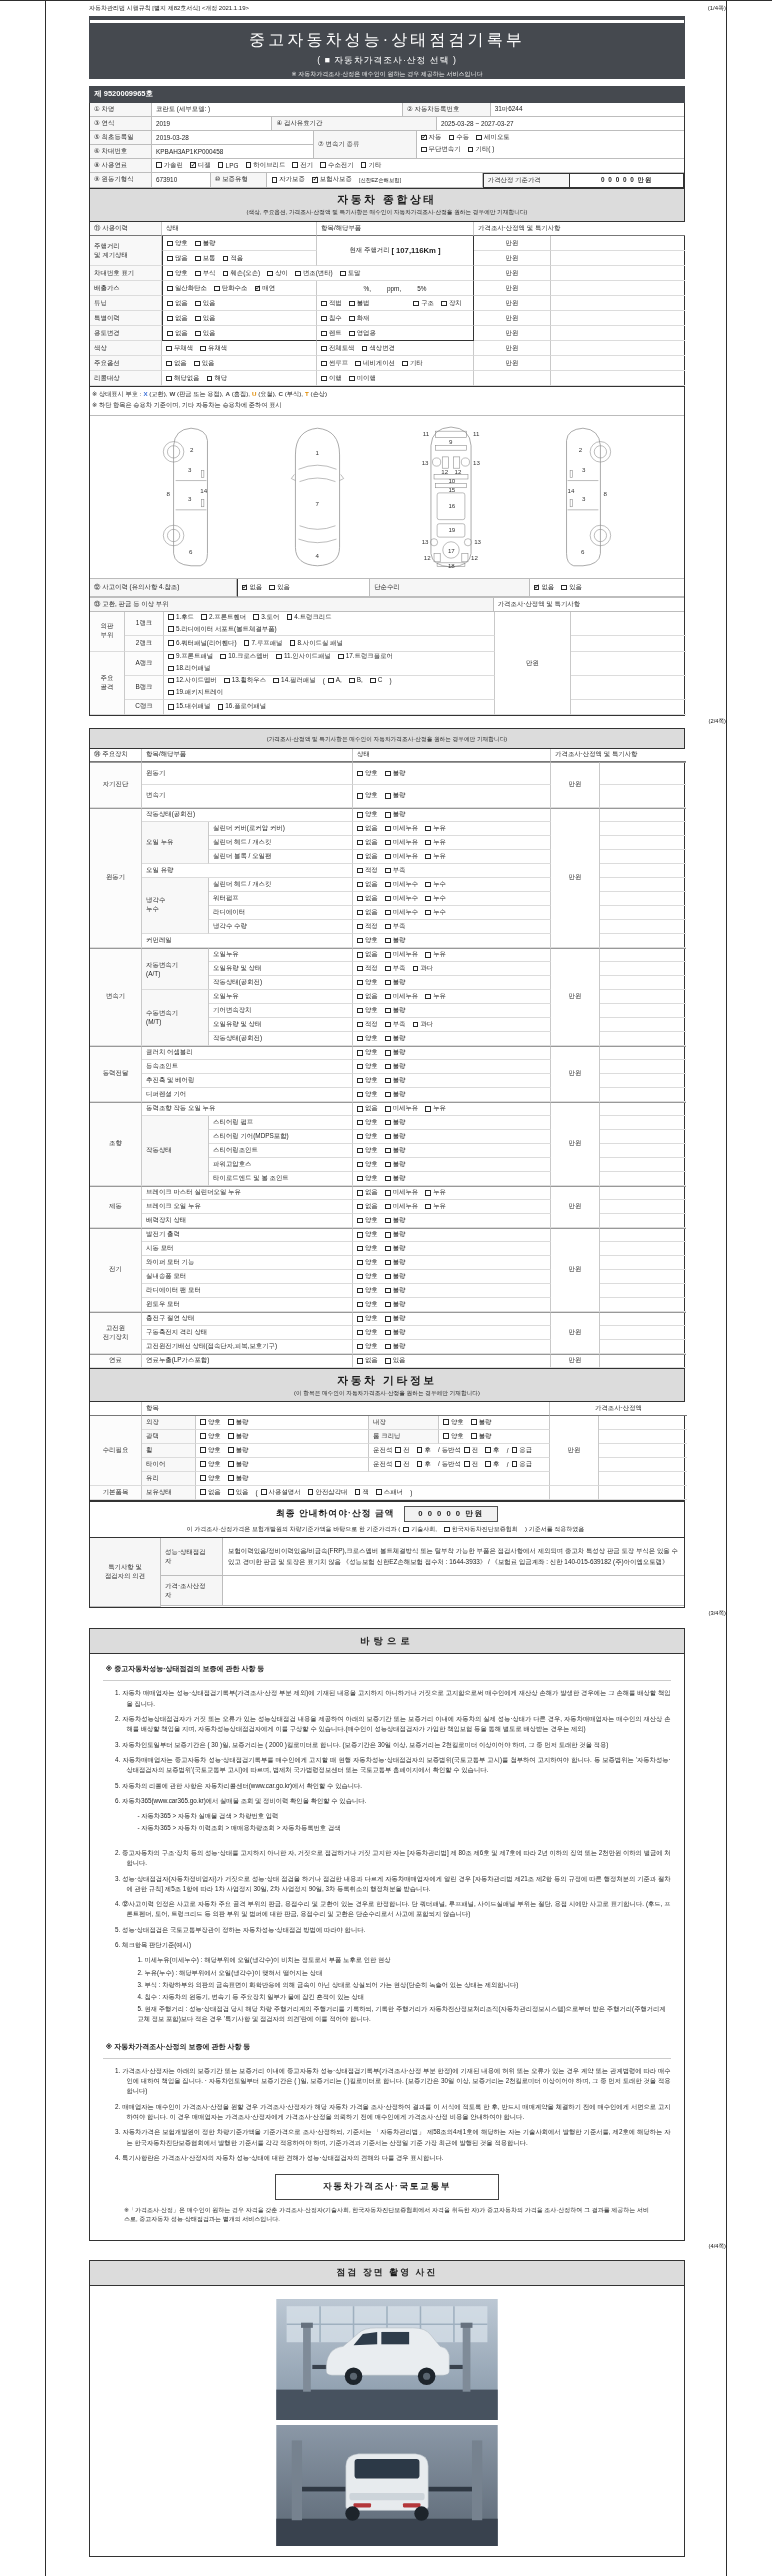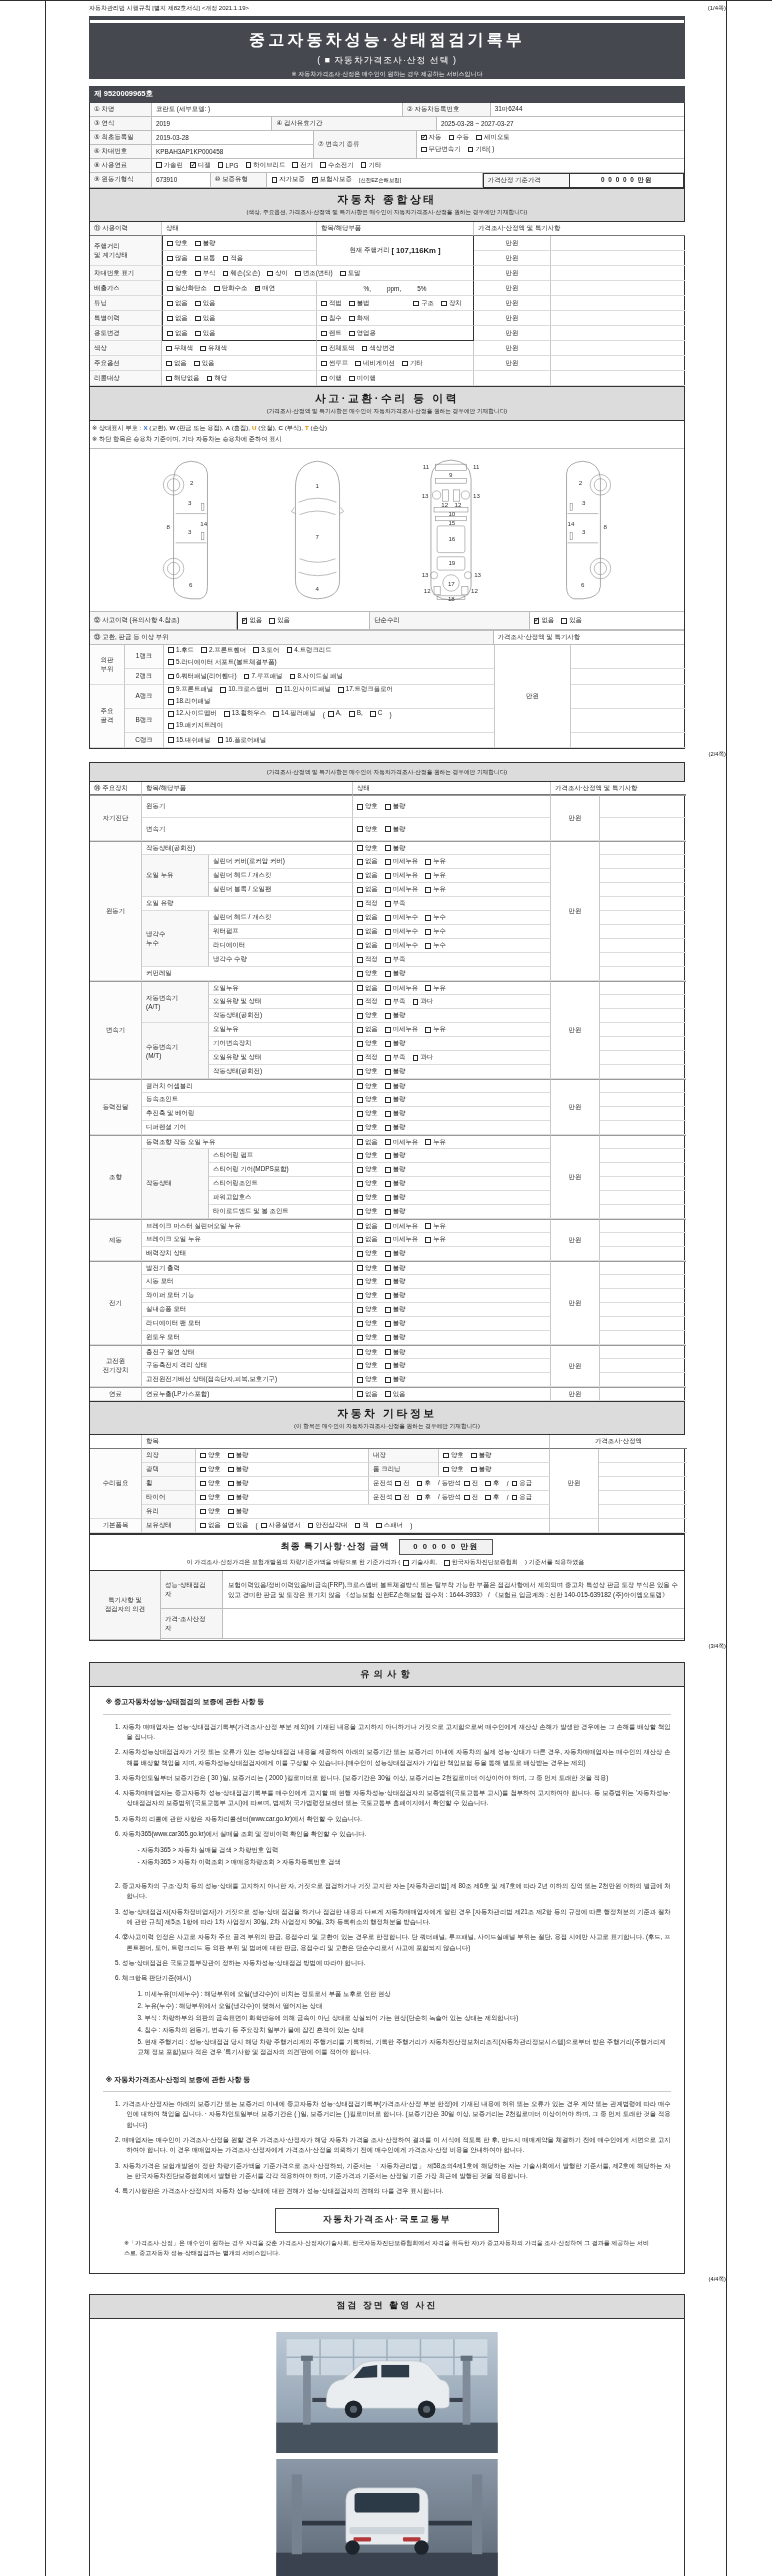"중고자동차성능·상태점검기록부" .doctitle { font-weight: bold -> normal }
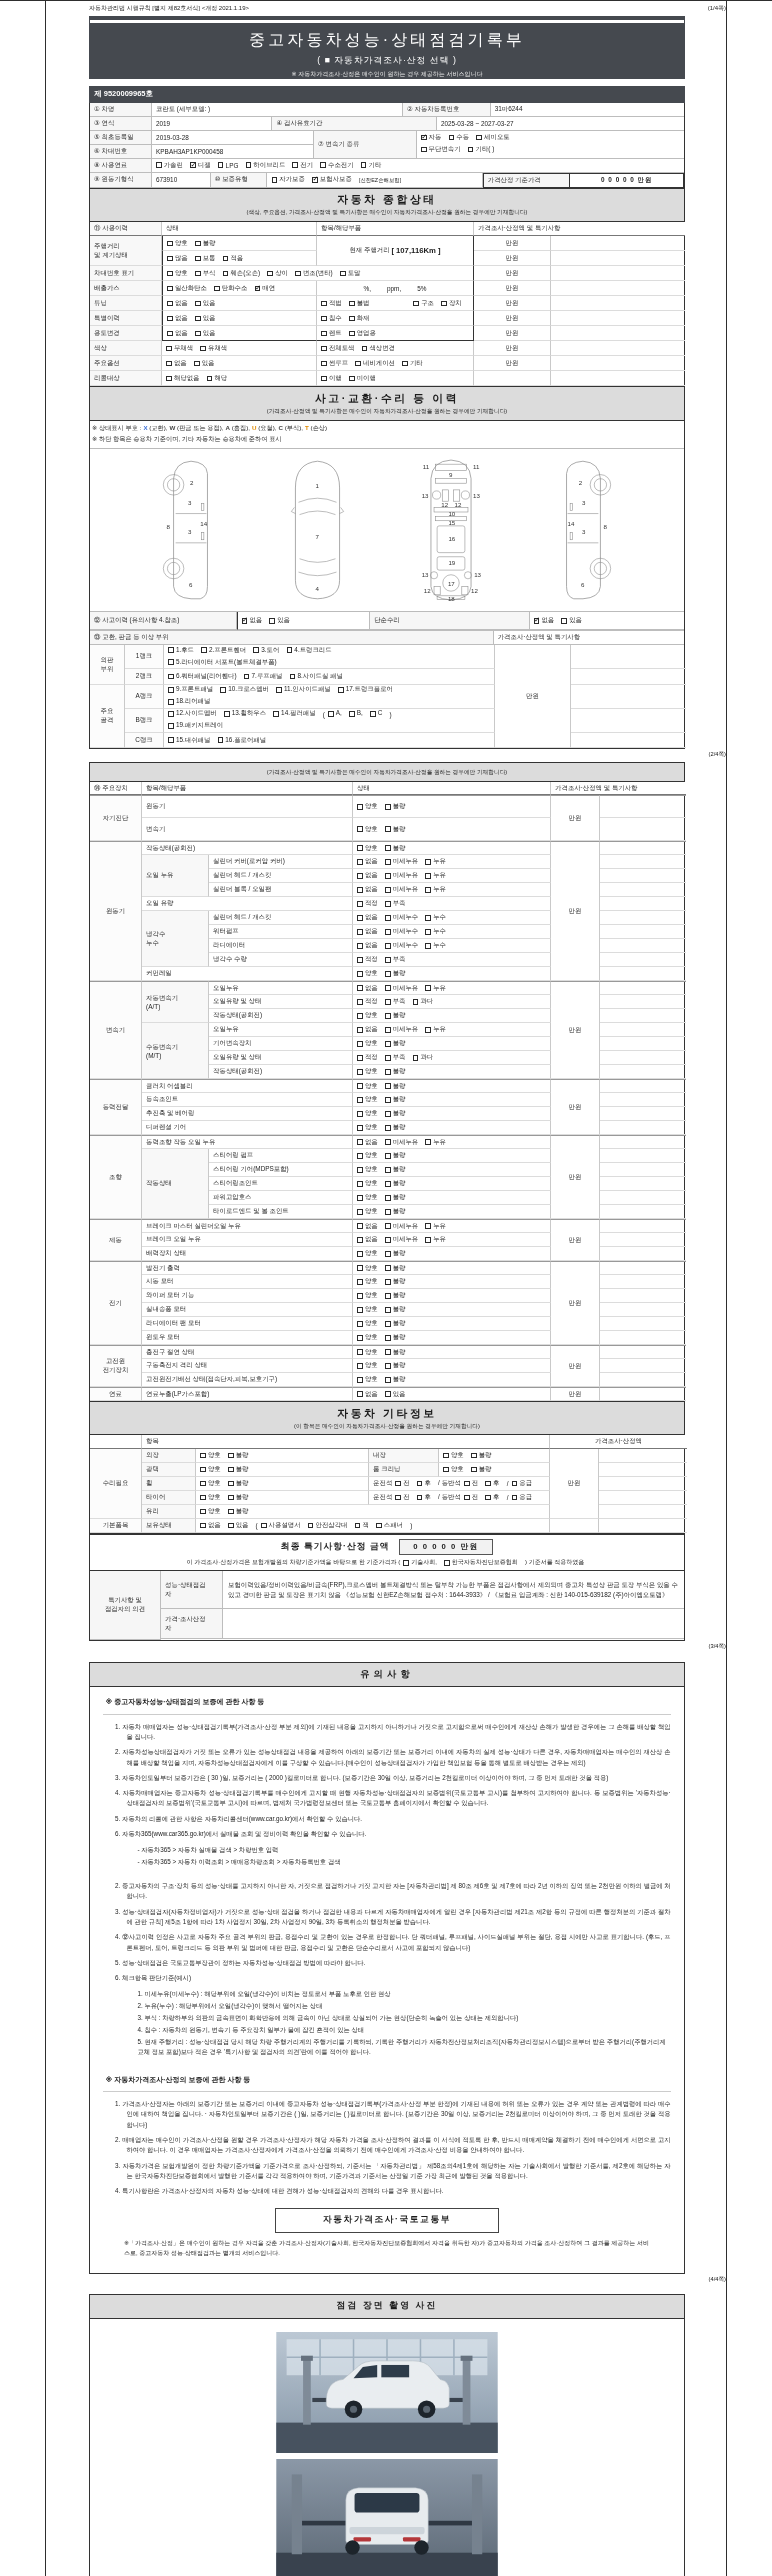"사고·교환·수리 등 이력" div.sechead { html: <div> <div>사고·교환·수리 등 이력</div> <div>(가격조사·산정액 및 특기사항은 매수인이 자동차가격조사·산정을 원하는 경우에만 기재합니다)</div> </div> -> none }
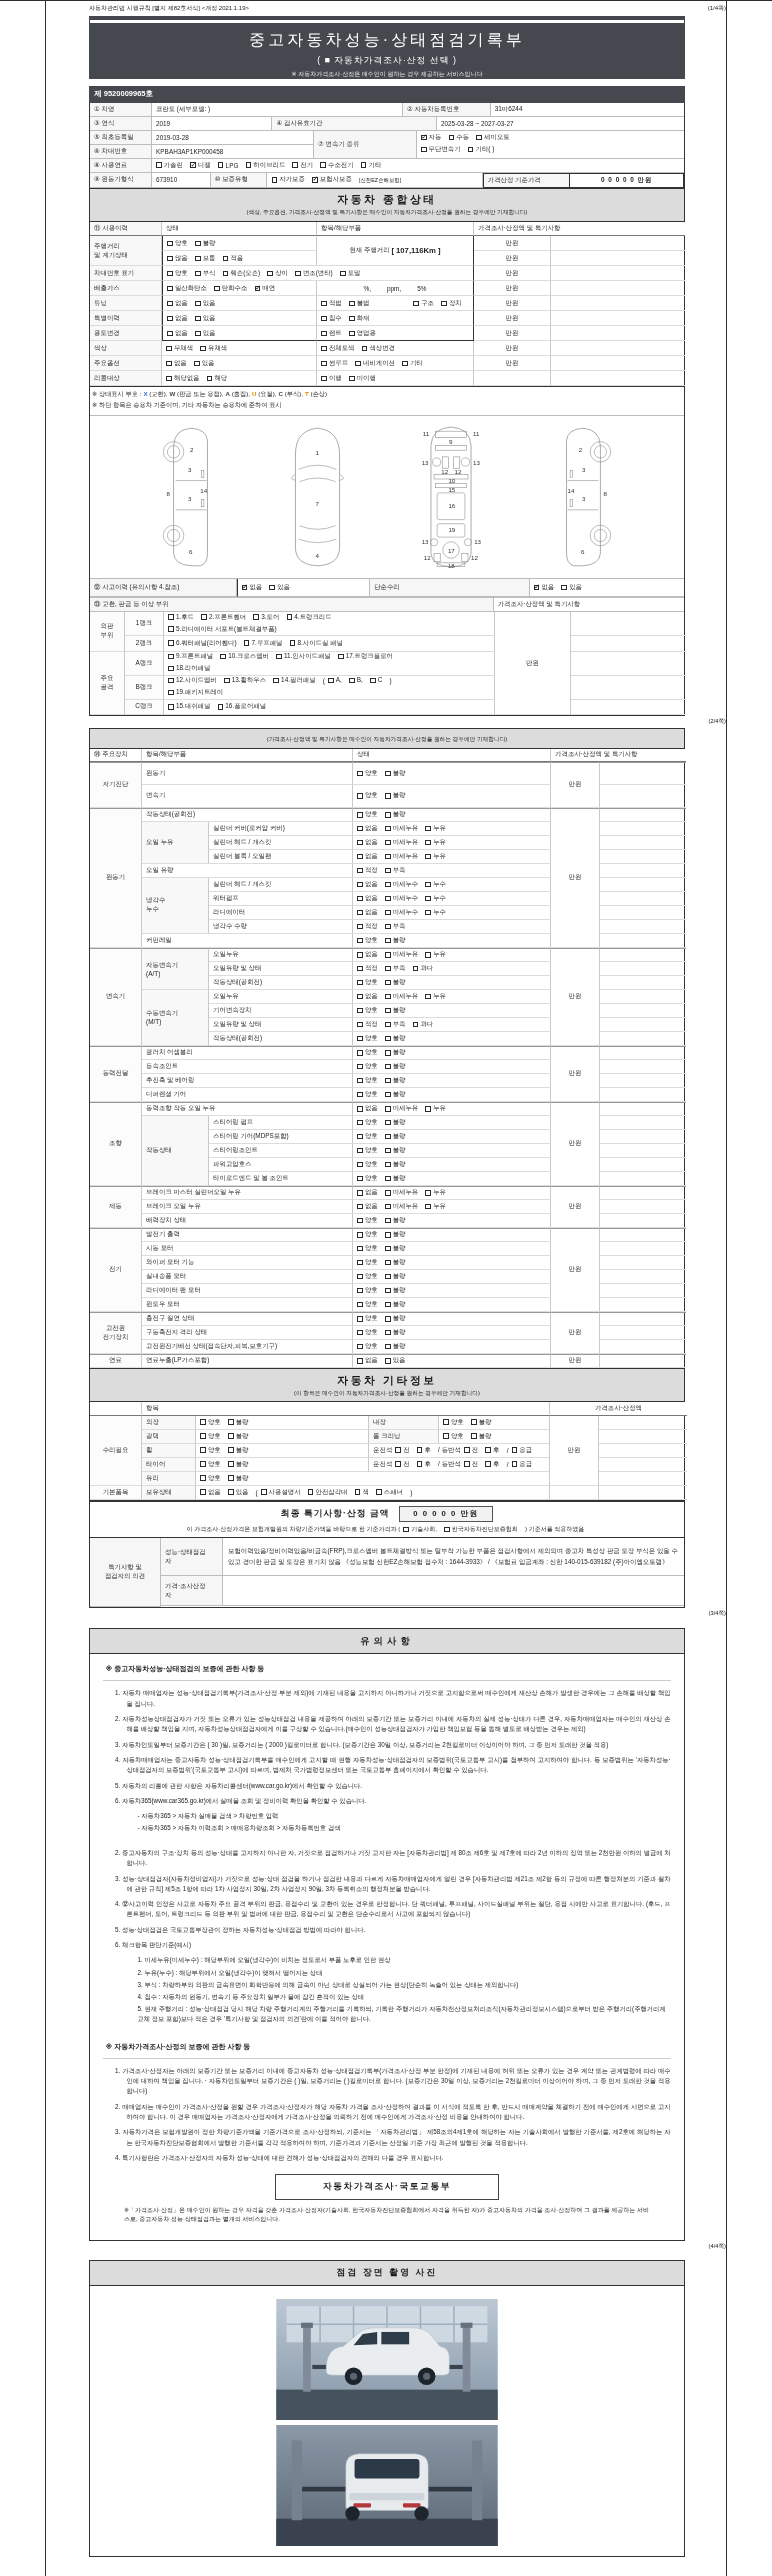"최종 특기사항·산정 금액" span.t { text: 특기사항 -> 안내하여야 }
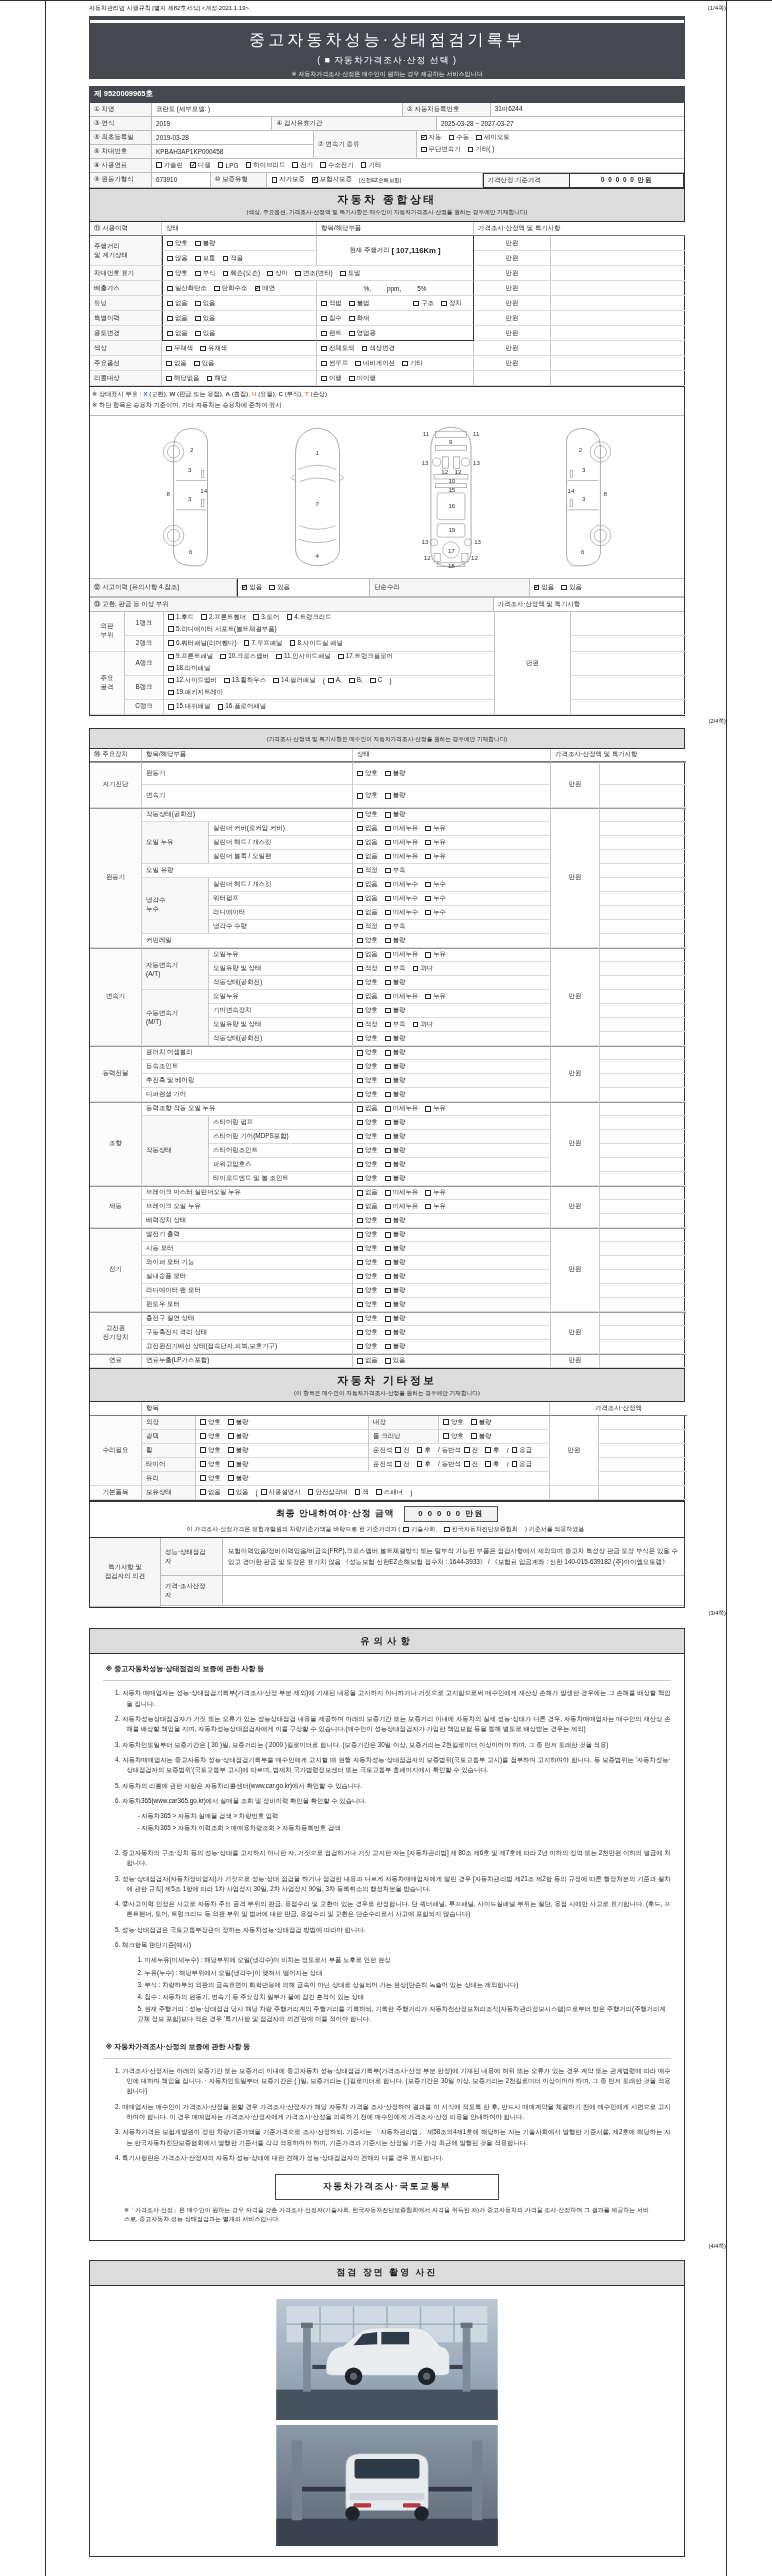"유의사항" div.noticetitle { text: 유의사항 -> 바탕으로 }
